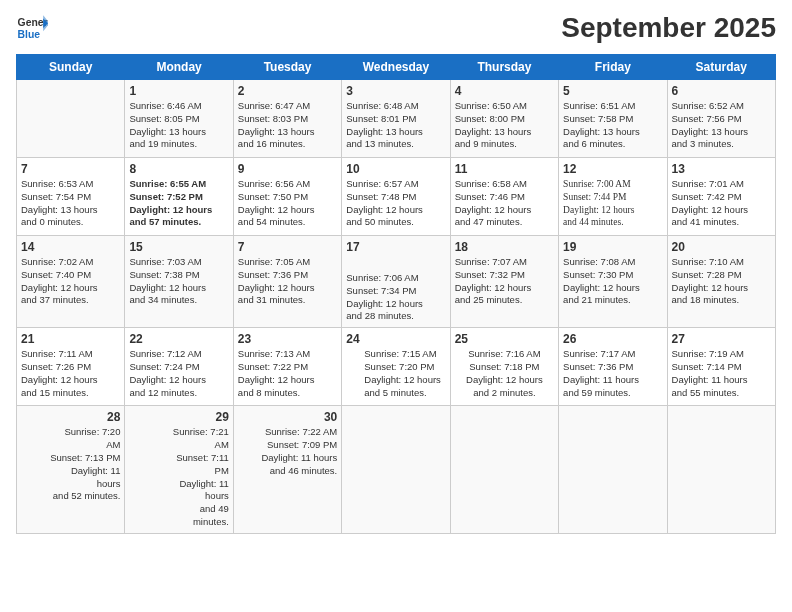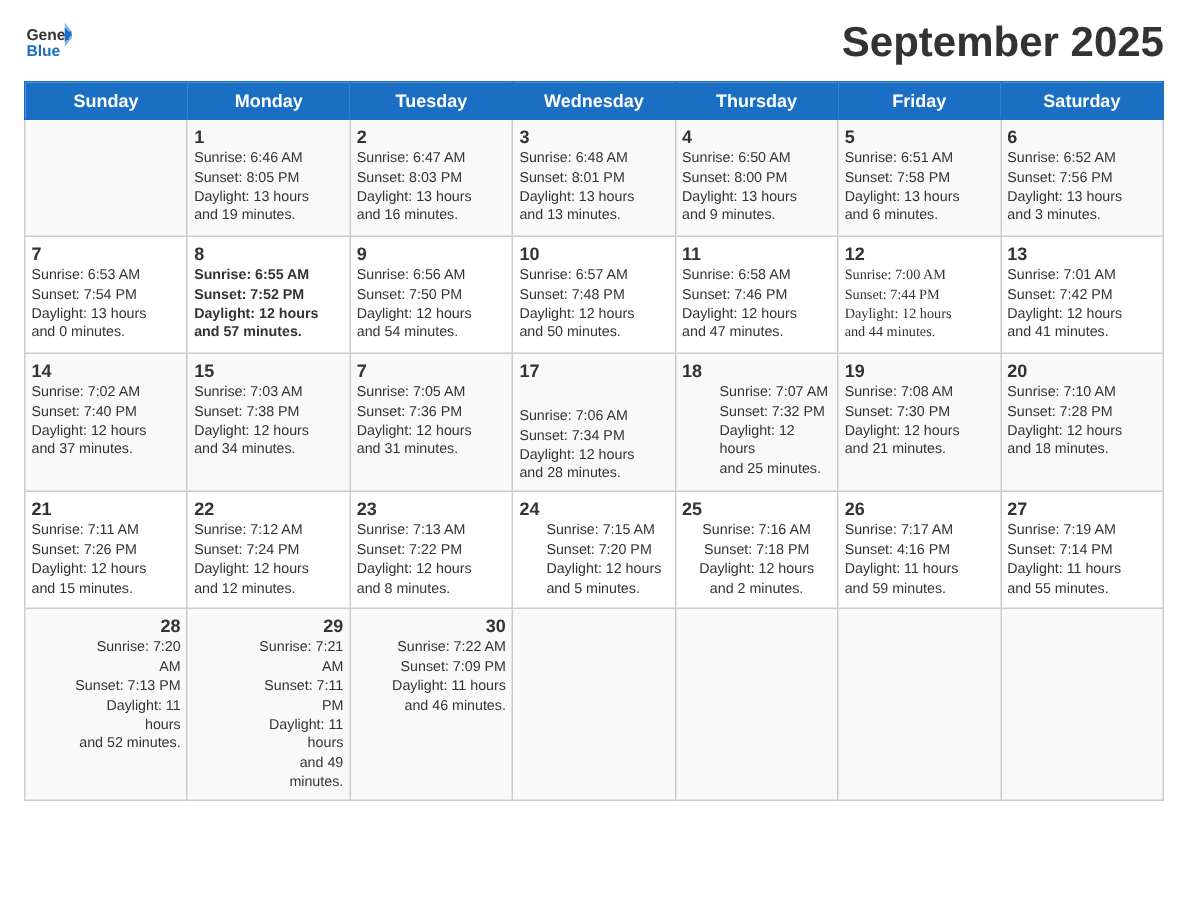"Sunrise: 7:07 AM" div.cell-info { margin-left: 25px -> none }
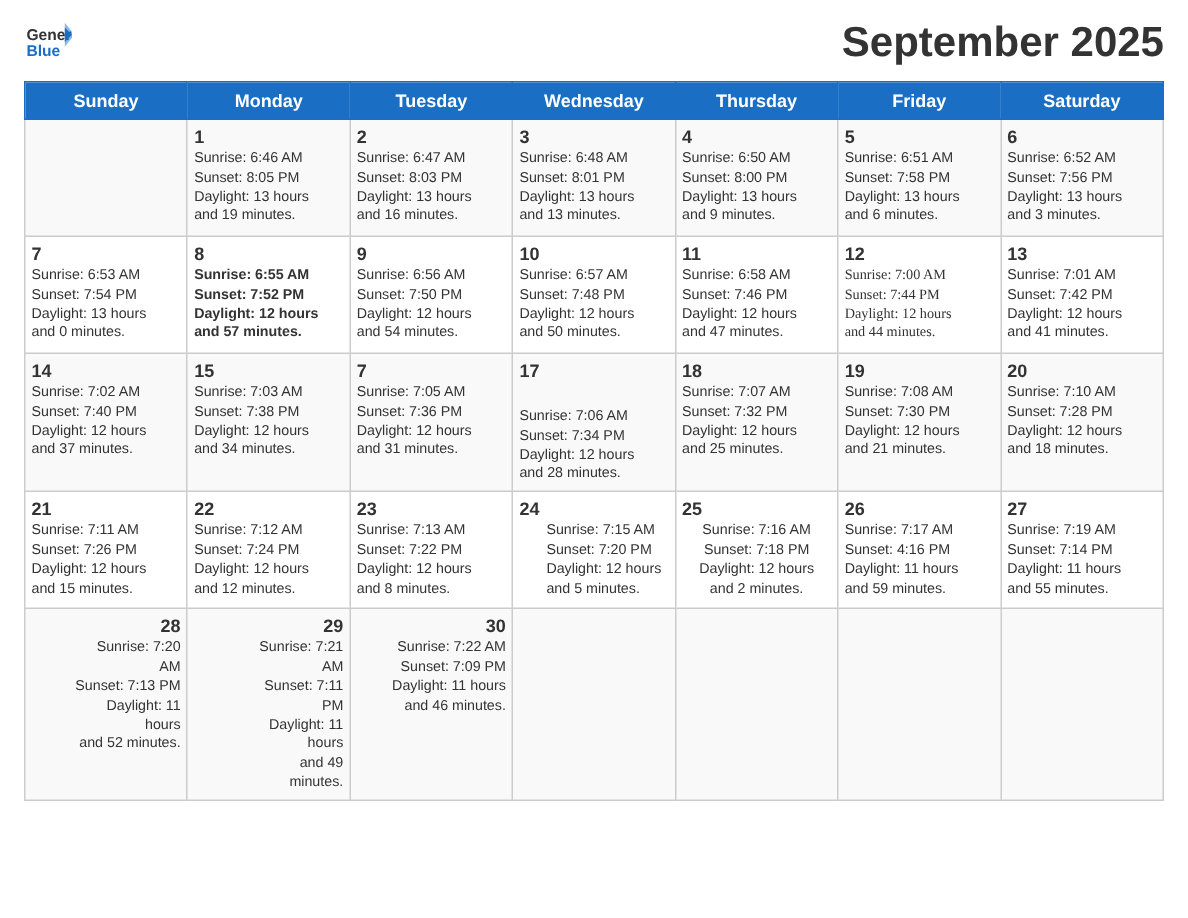"Sunrise: 7:17 AM" div.cell-info { text: 4:16 -> 7:36 }
